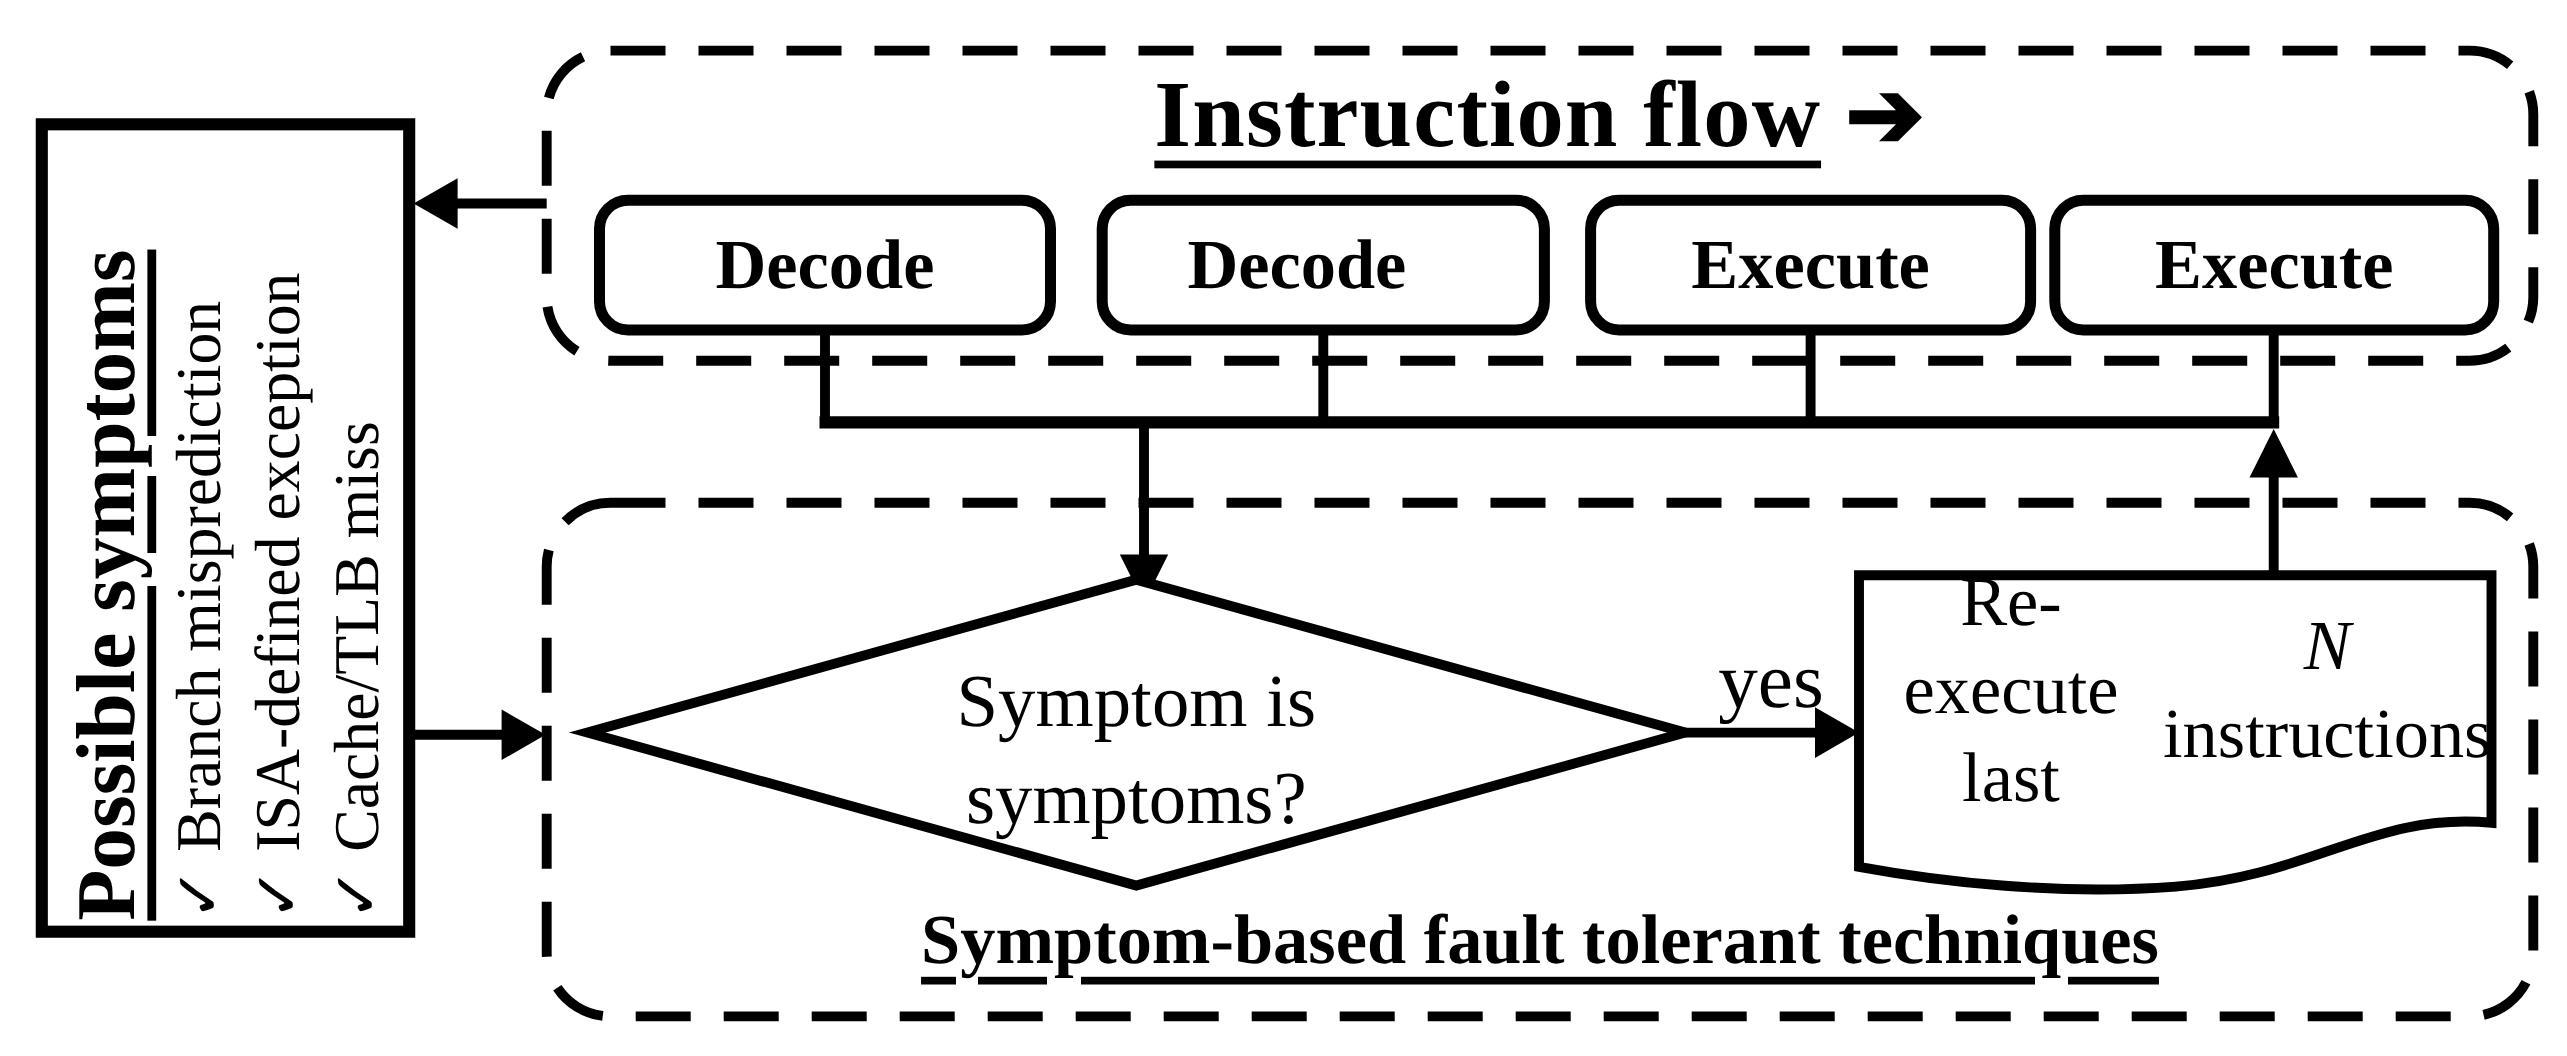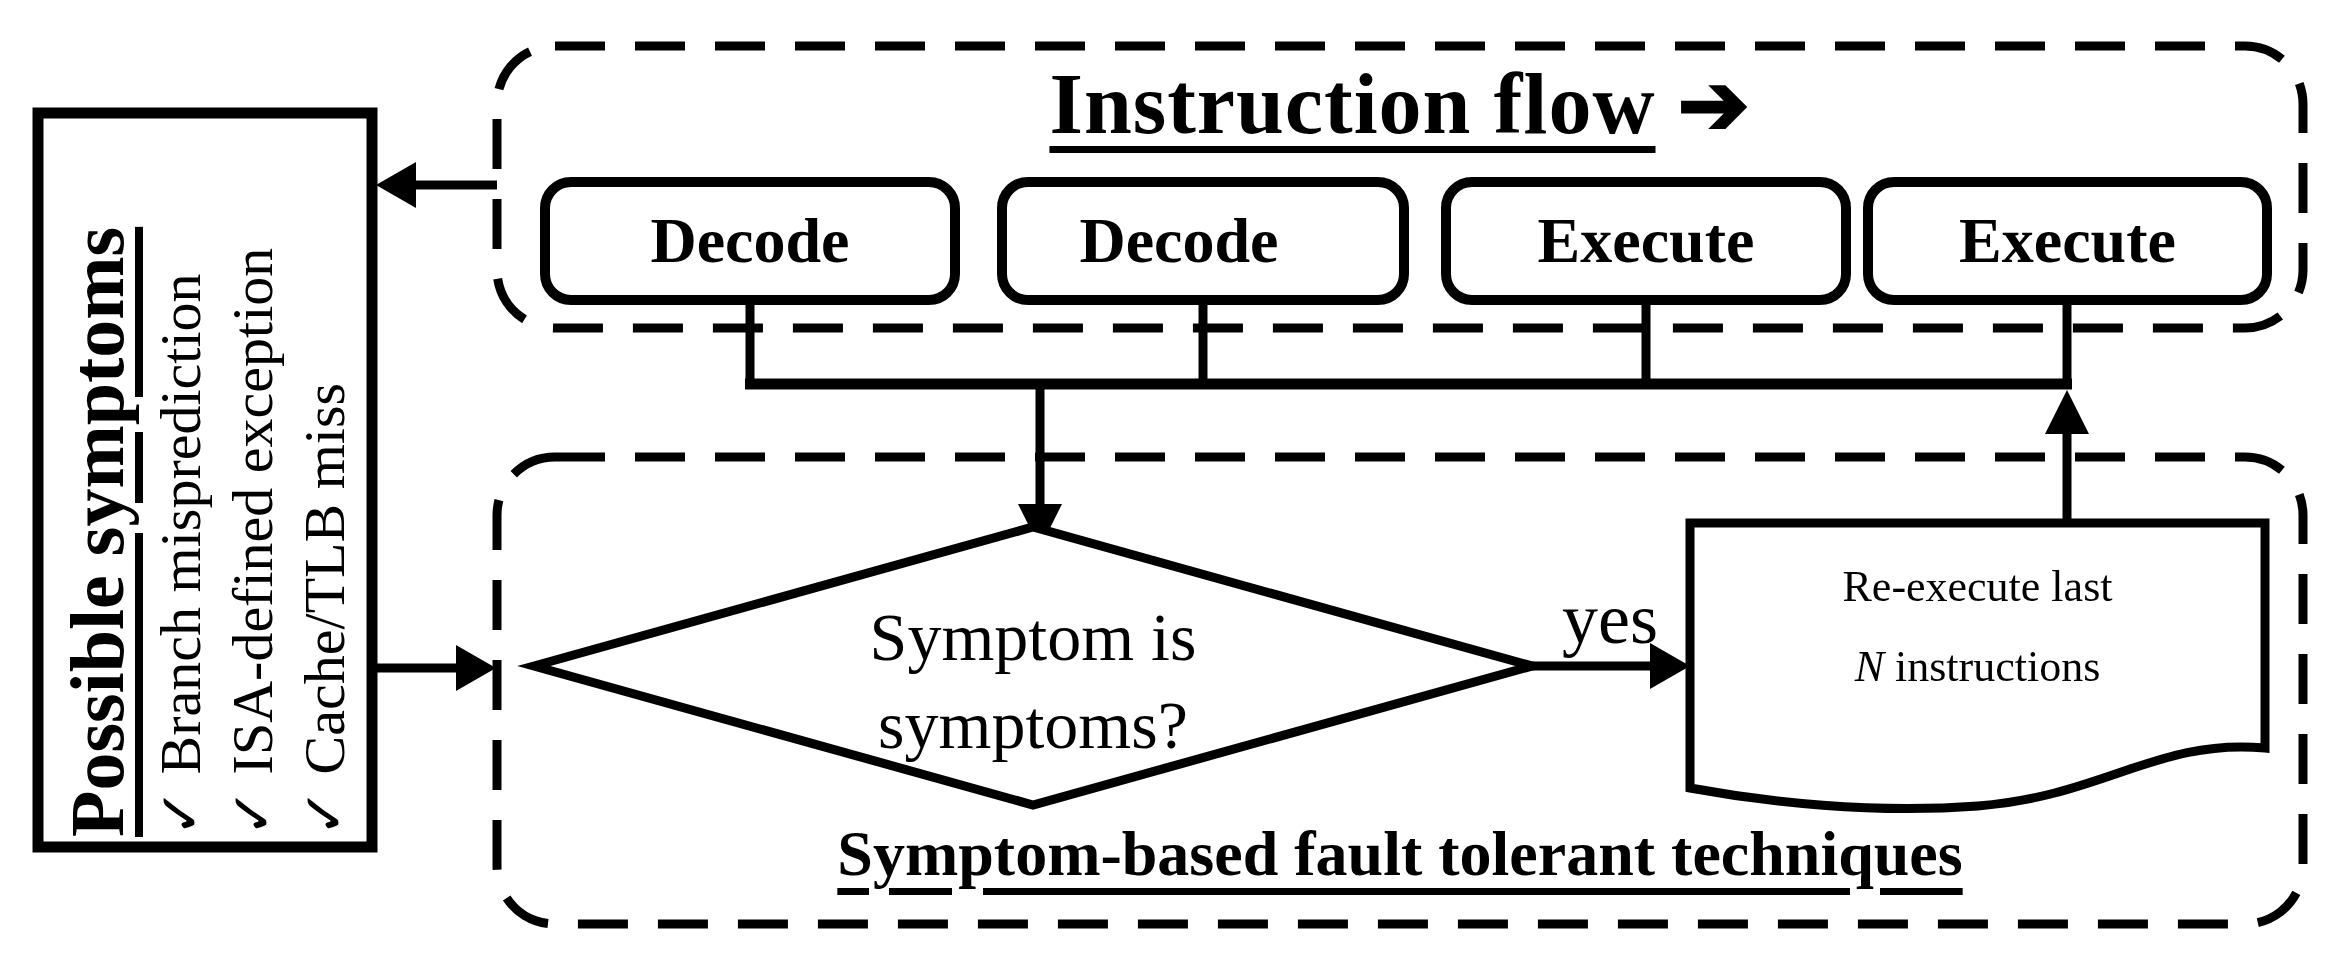"Re-execute last" .doc-text { flex-direction: column -> row; font-size: 44px -> 64px }
